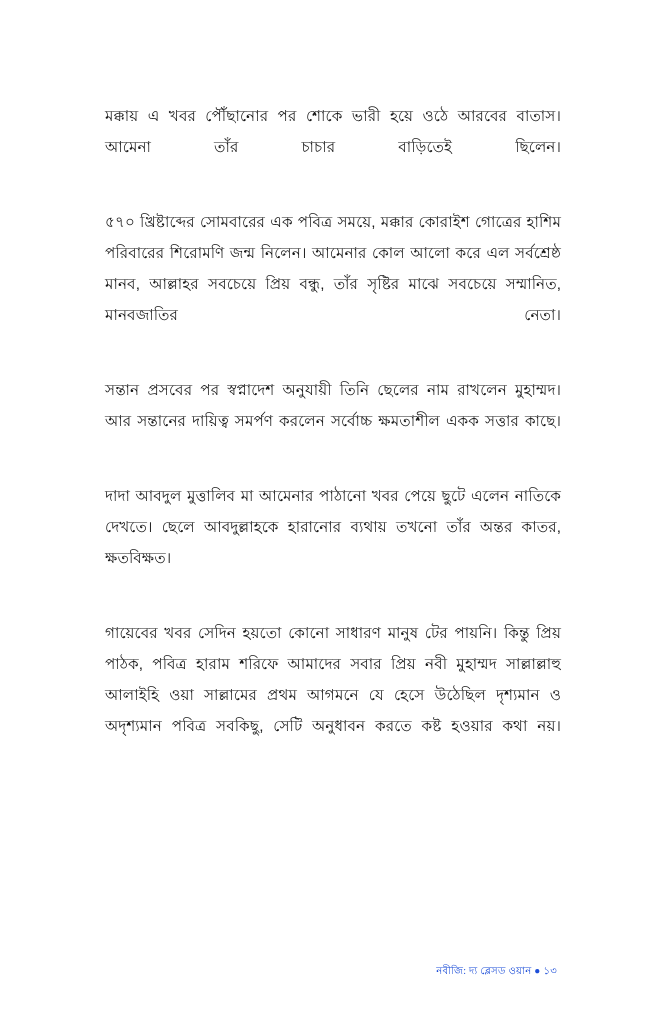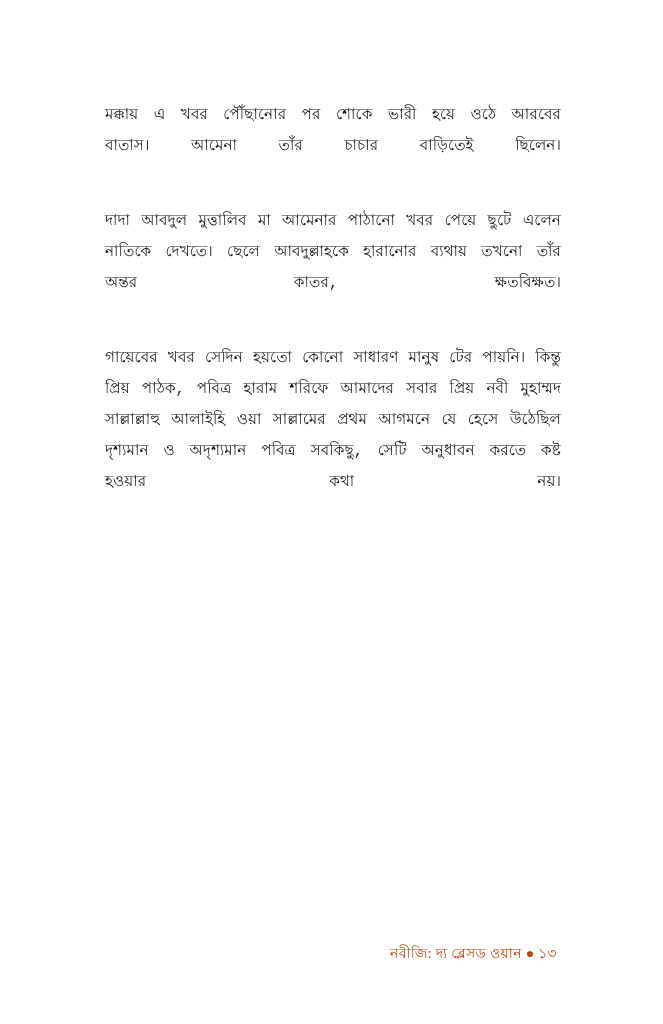"মক্কায় এ খবর পৌঁছানোর পর" .para { font-family: Liberation Mono, monospace -> Liberation Sans, sans-serif }
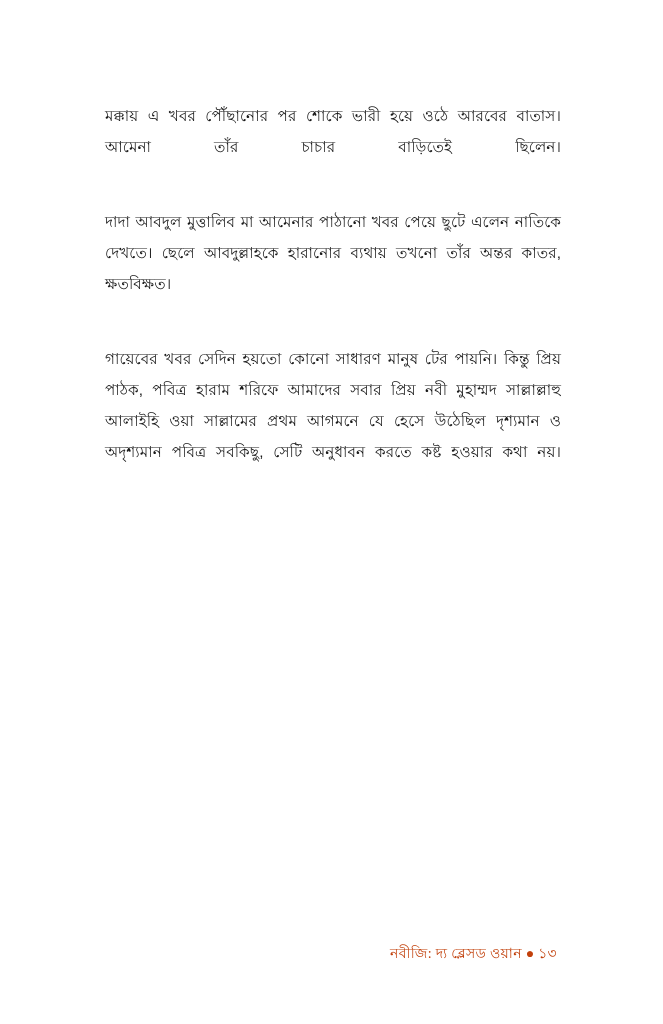"৫৭০ খ্রিষ্টাব্দের সোমবারের এক পবিত্র" p.para { html: none -> <p>৫৭০ খ্রিষ্টাব্দের সোমবারের এক পবিত্র সময়ে, মক্কার কোরাইশ গোত্রের হাশিম পরিবারের শিরোমণি জন্ম নিলেন। আমেনার কোল আলো করে এল সর্বশ্রেষ্ঠ মানব, আল্লাহর সবচেয়ে প্রিয় বন্ধু, তাঁর সৃষ্টির মাঝে সবচেয়ে সম্মানিত, মানবজাতির নেতা।</p> }
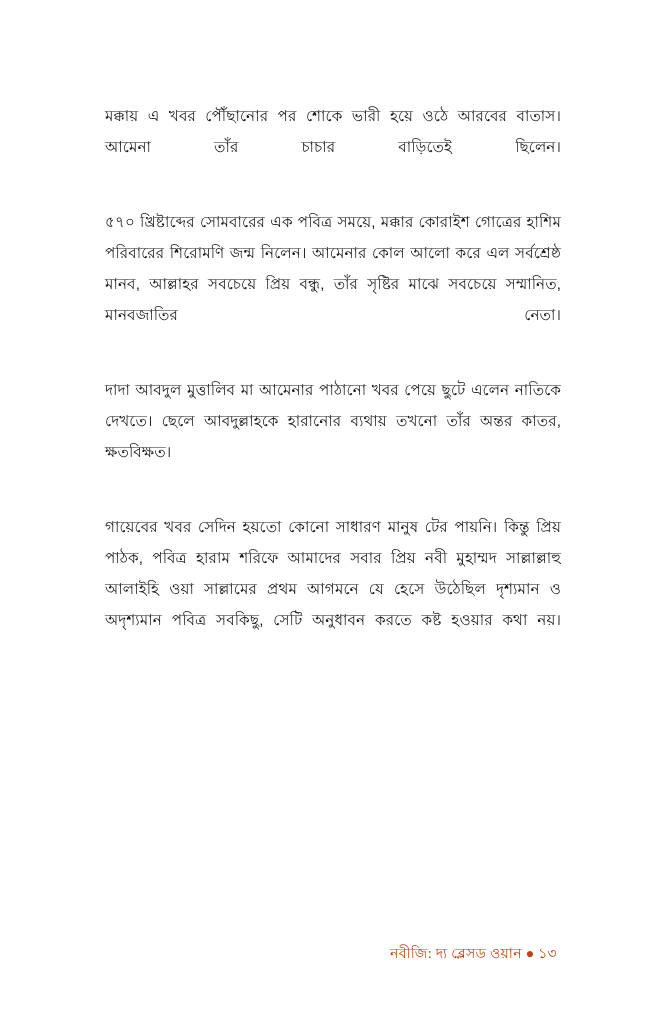"সন্তান প্রসবের পর স্বপ্নাদেশ অনুযায়ী" p.para { html: none -> <p>সন্তান প্রসবের পর স্বপ্নাদেশ অনুযায়ী তিনি ছেলের নাম রাখলেন মুহাম্মদ। আর সন্তানের দায়িত্ব সমর্পণ করলেন সর্বোচ্চ ক্ষমতাশীল একক সত্তার কাছে।</p> }
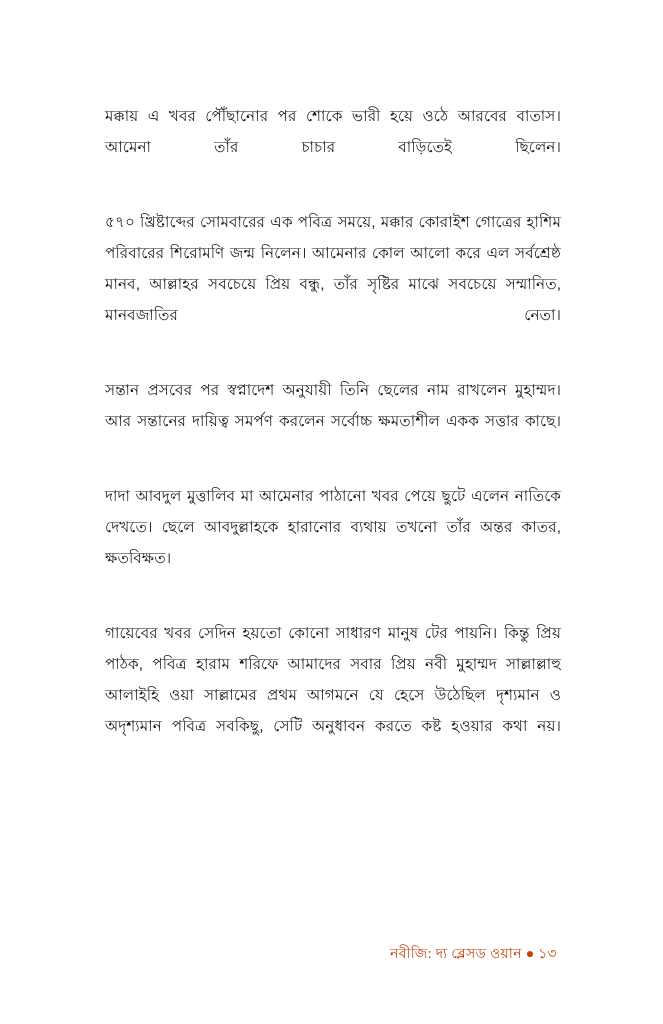"নবীজি: দ্য ব্লেসড ওয়ান ●" .footer { bottom: 61px -> 44px; color: #c2410c -> #1d4ed8; font-size: 14px -> 10px }
